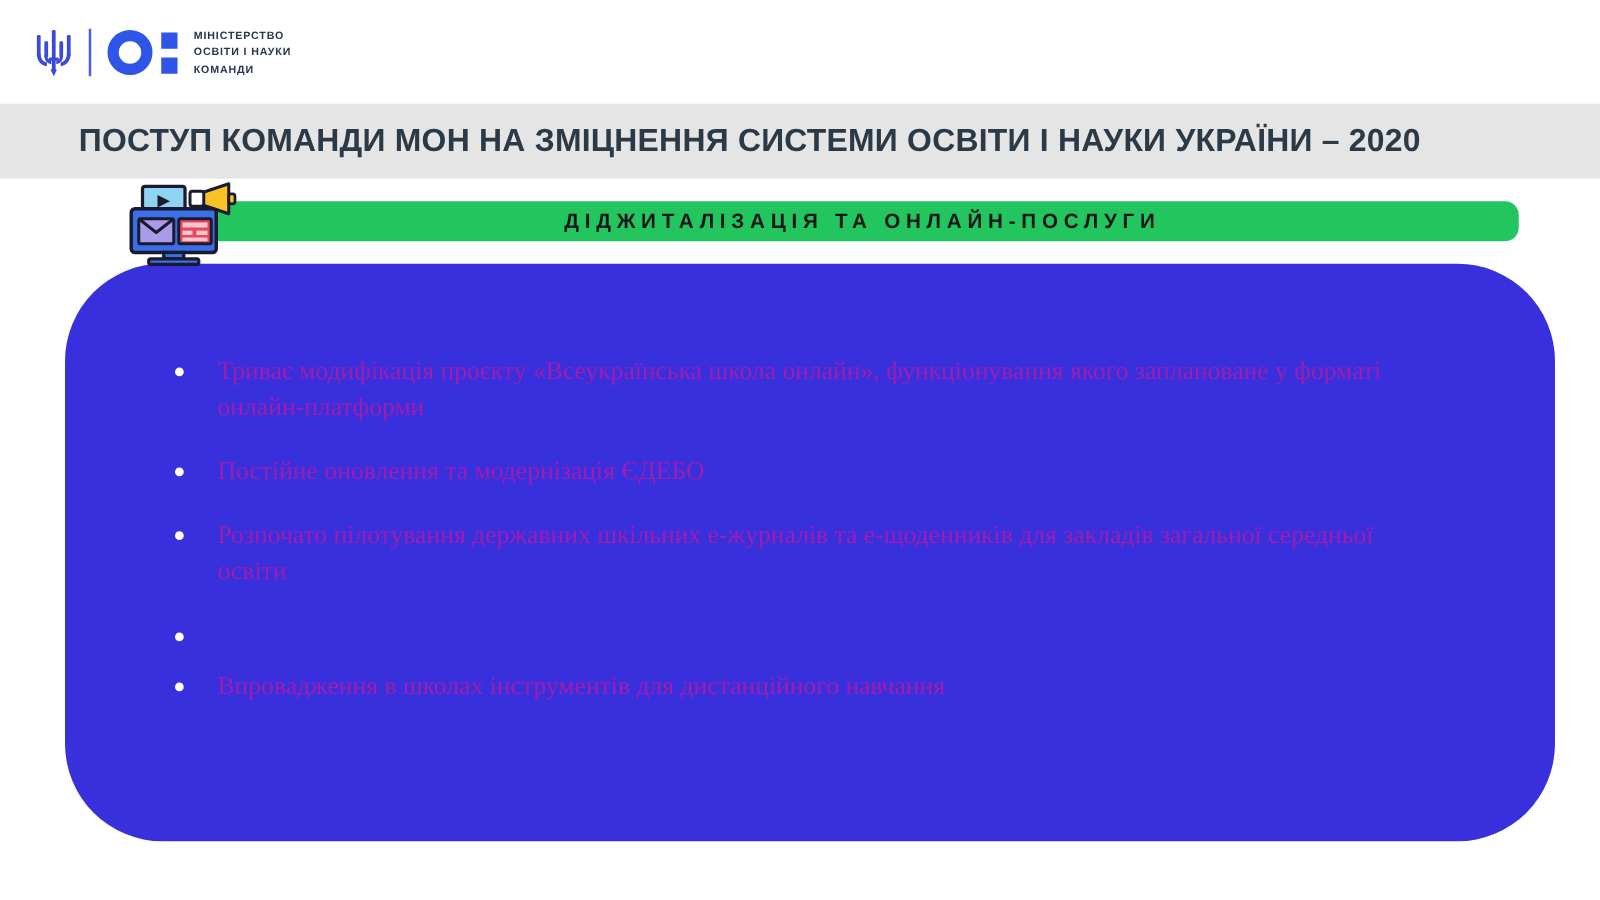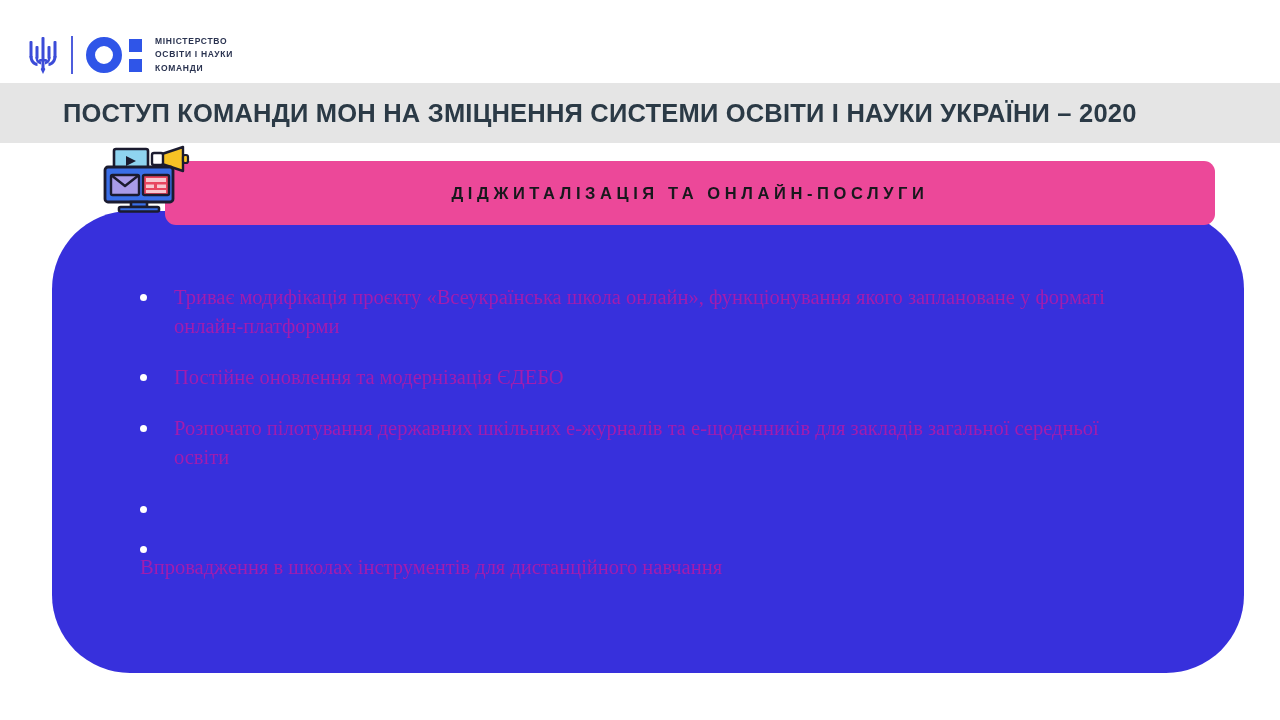"МІНІСТЕРСТВО" .logo-block { top: 27px -> 14px }
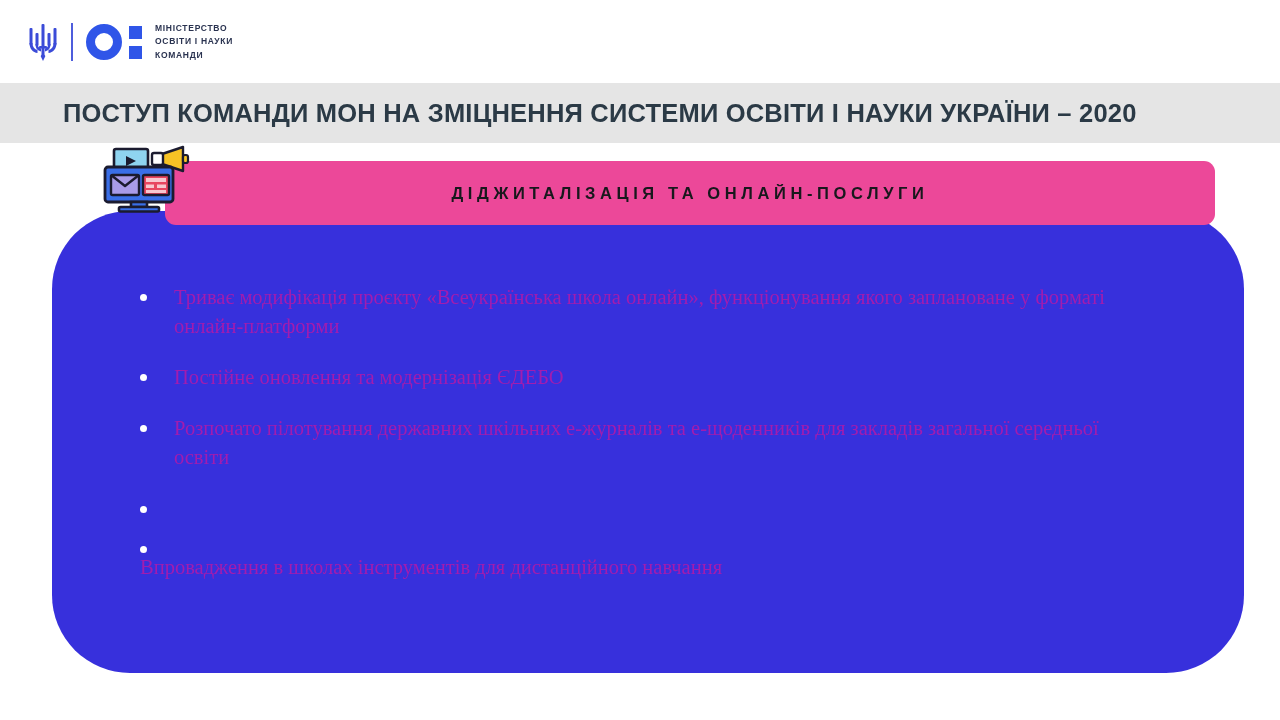"ДІДЖИТАЛІЗАЦІЯ ТА ОНЛАЙН-ПОСЛУГИ" .section-header { background: #ec4899 -> #22c55e; height: 64px -> 32px }
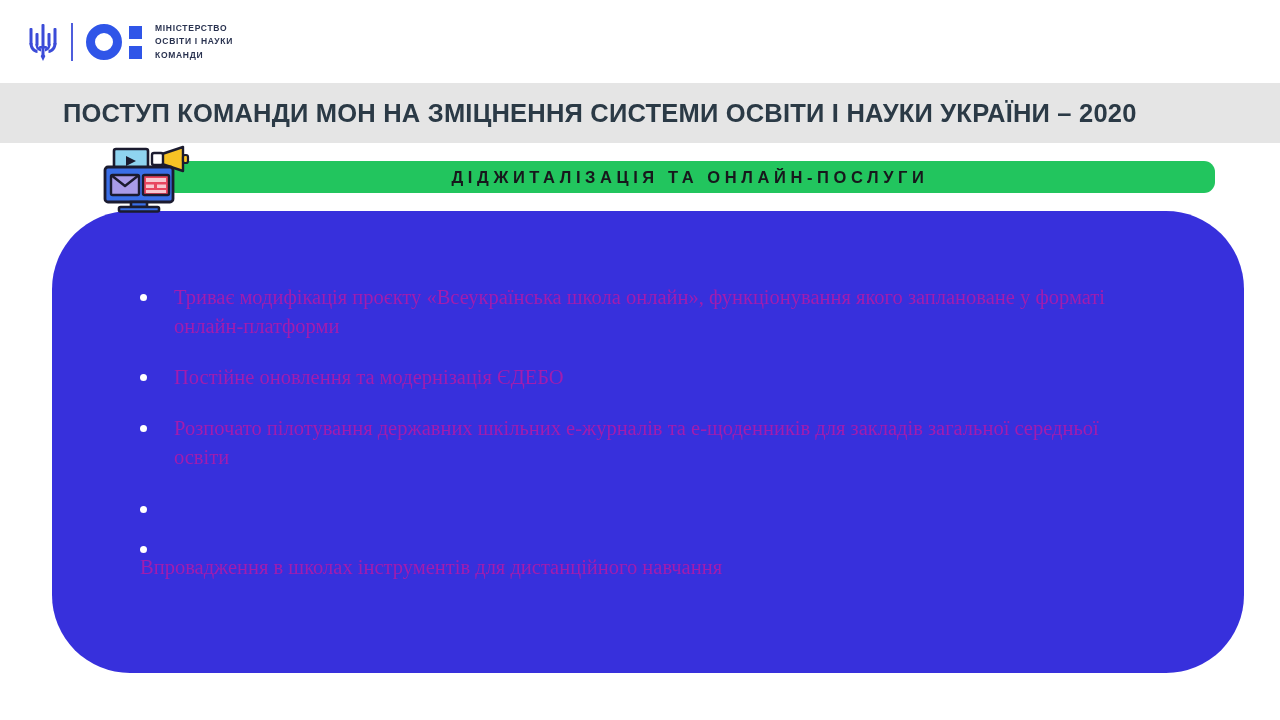"Впровадження в школах інструментів для" .bullet-item:last-child { flex-direction: column -> none }
